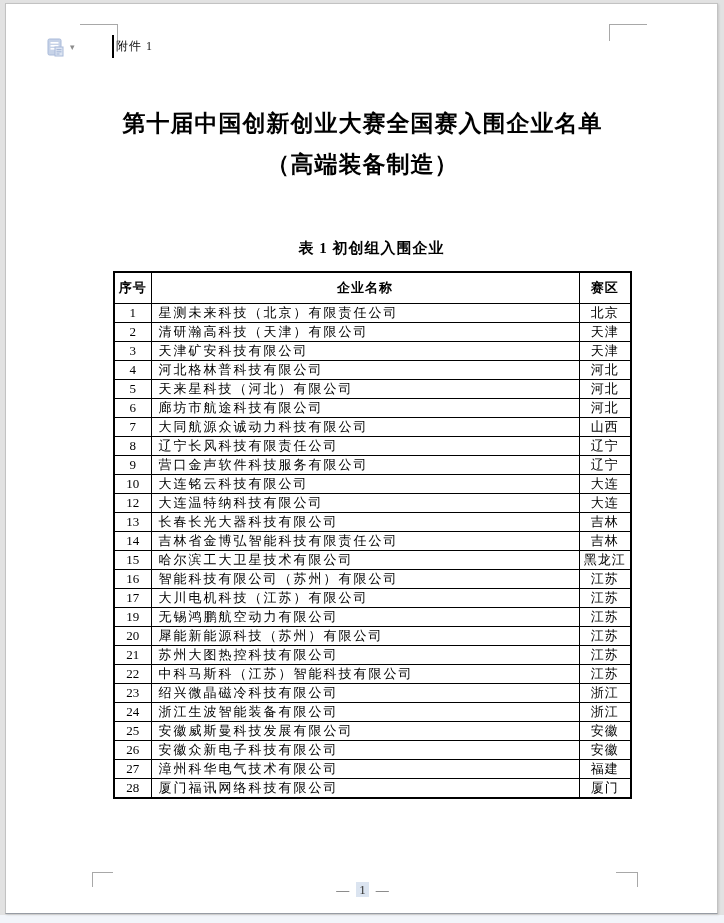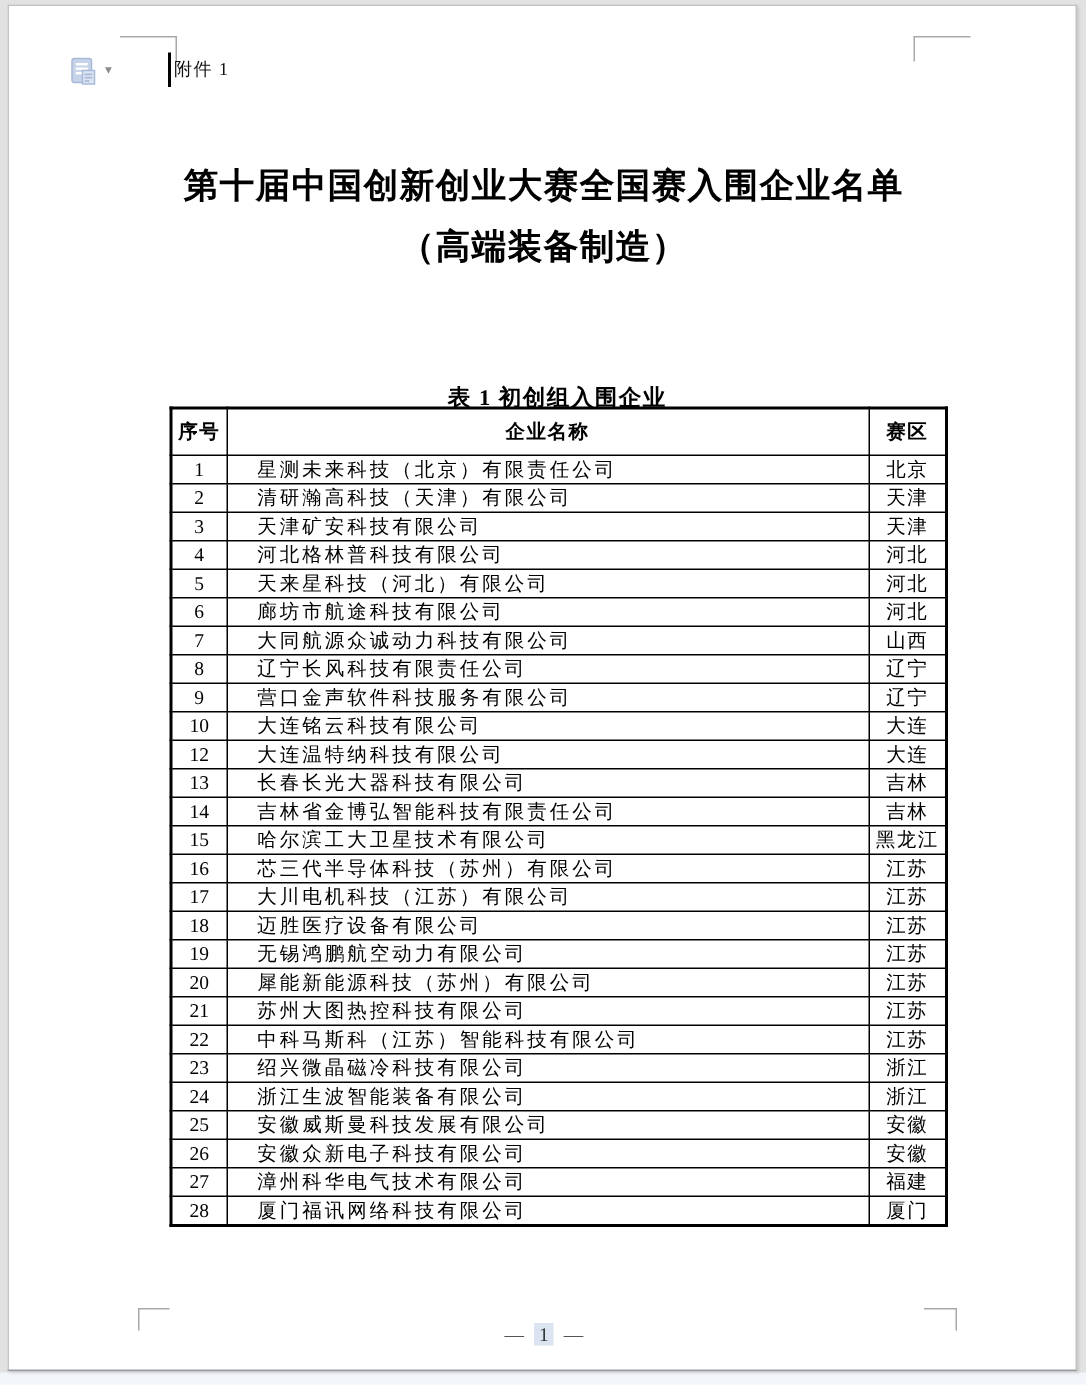"表 1 初创组入围企业" .tbl-caption { margin-top: 17px -> none }
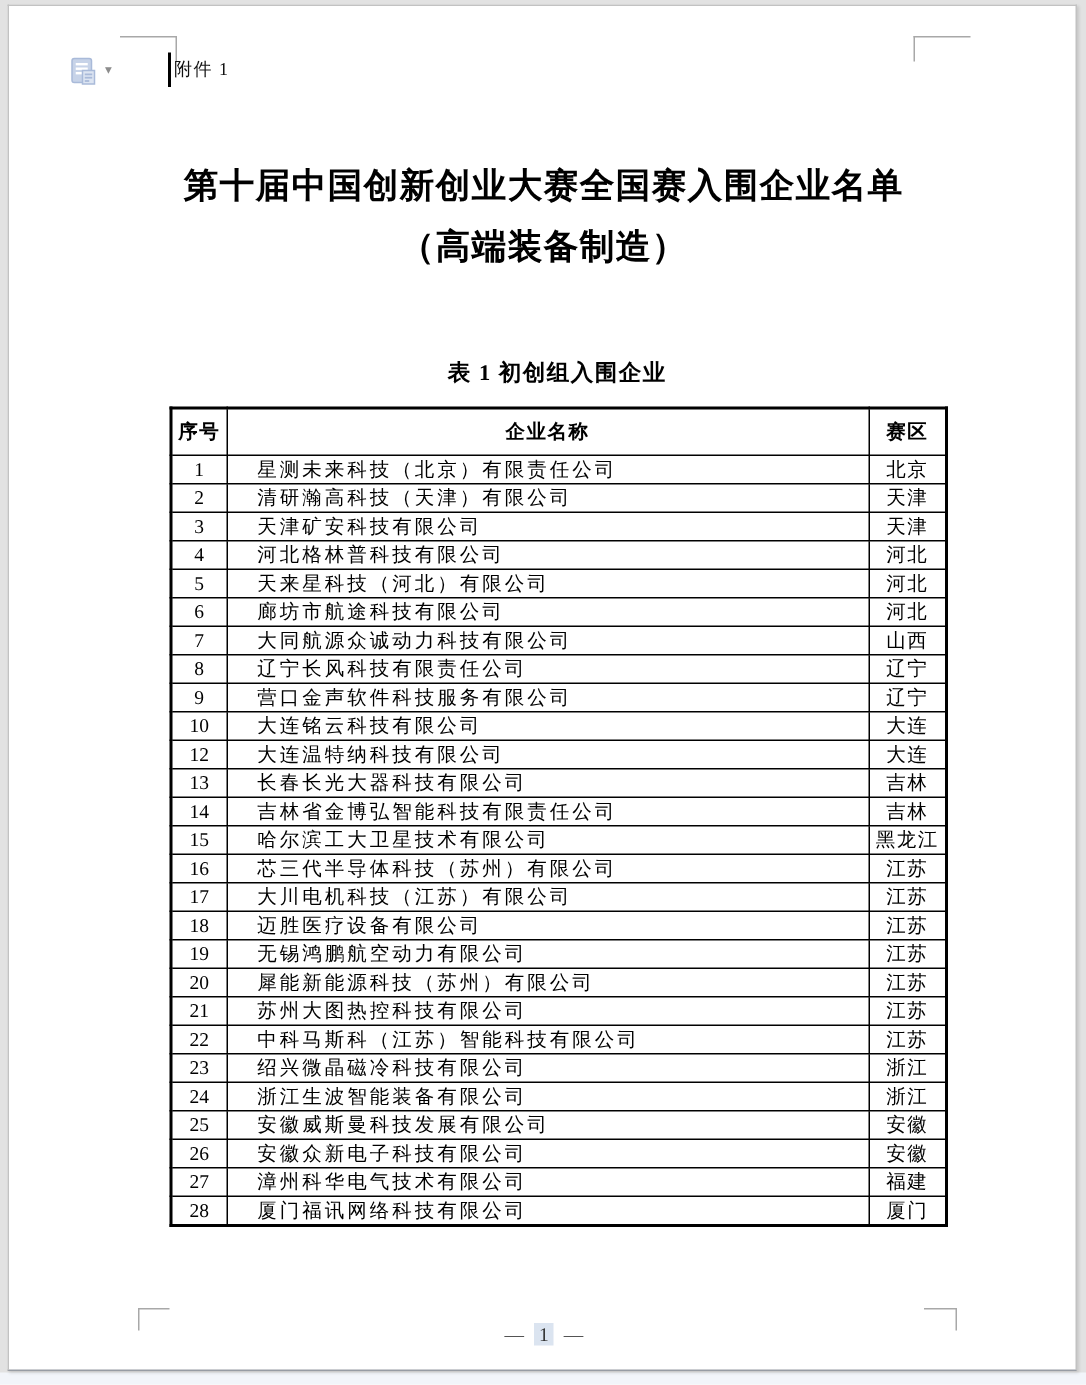"星测未来科技（北京）有限责任公司" td.c-name { padding-left: 20px -> 7px }
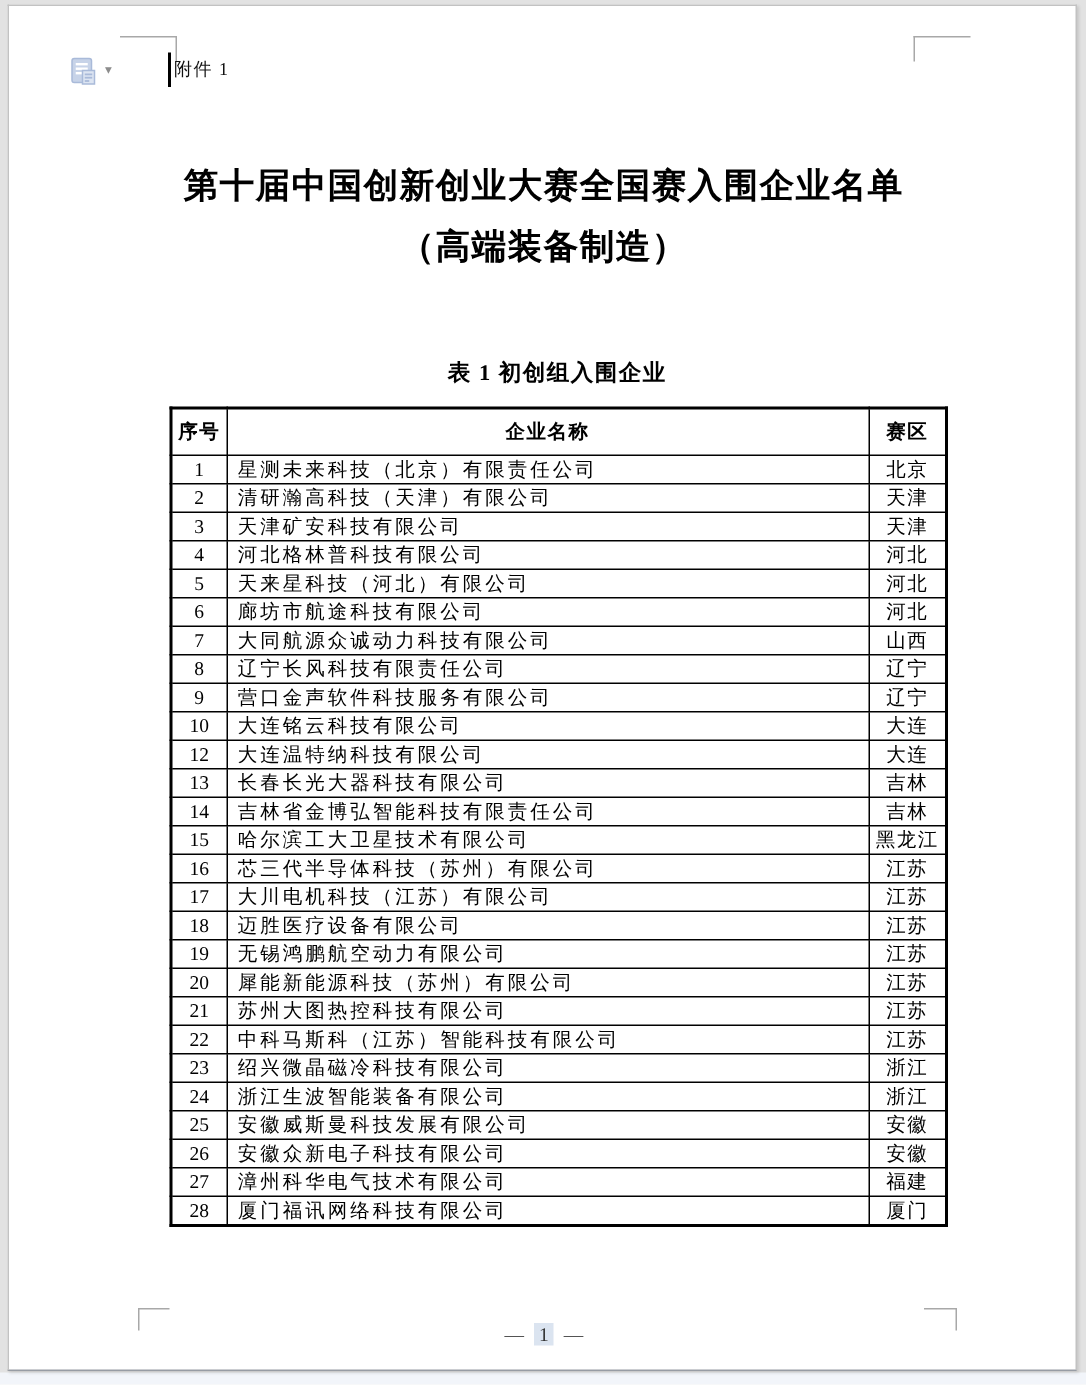"芯三代半导体科技（苏州）有限公司" td.c-name { text: 芯三代半导体科技 -> 智能科技有限公司 }
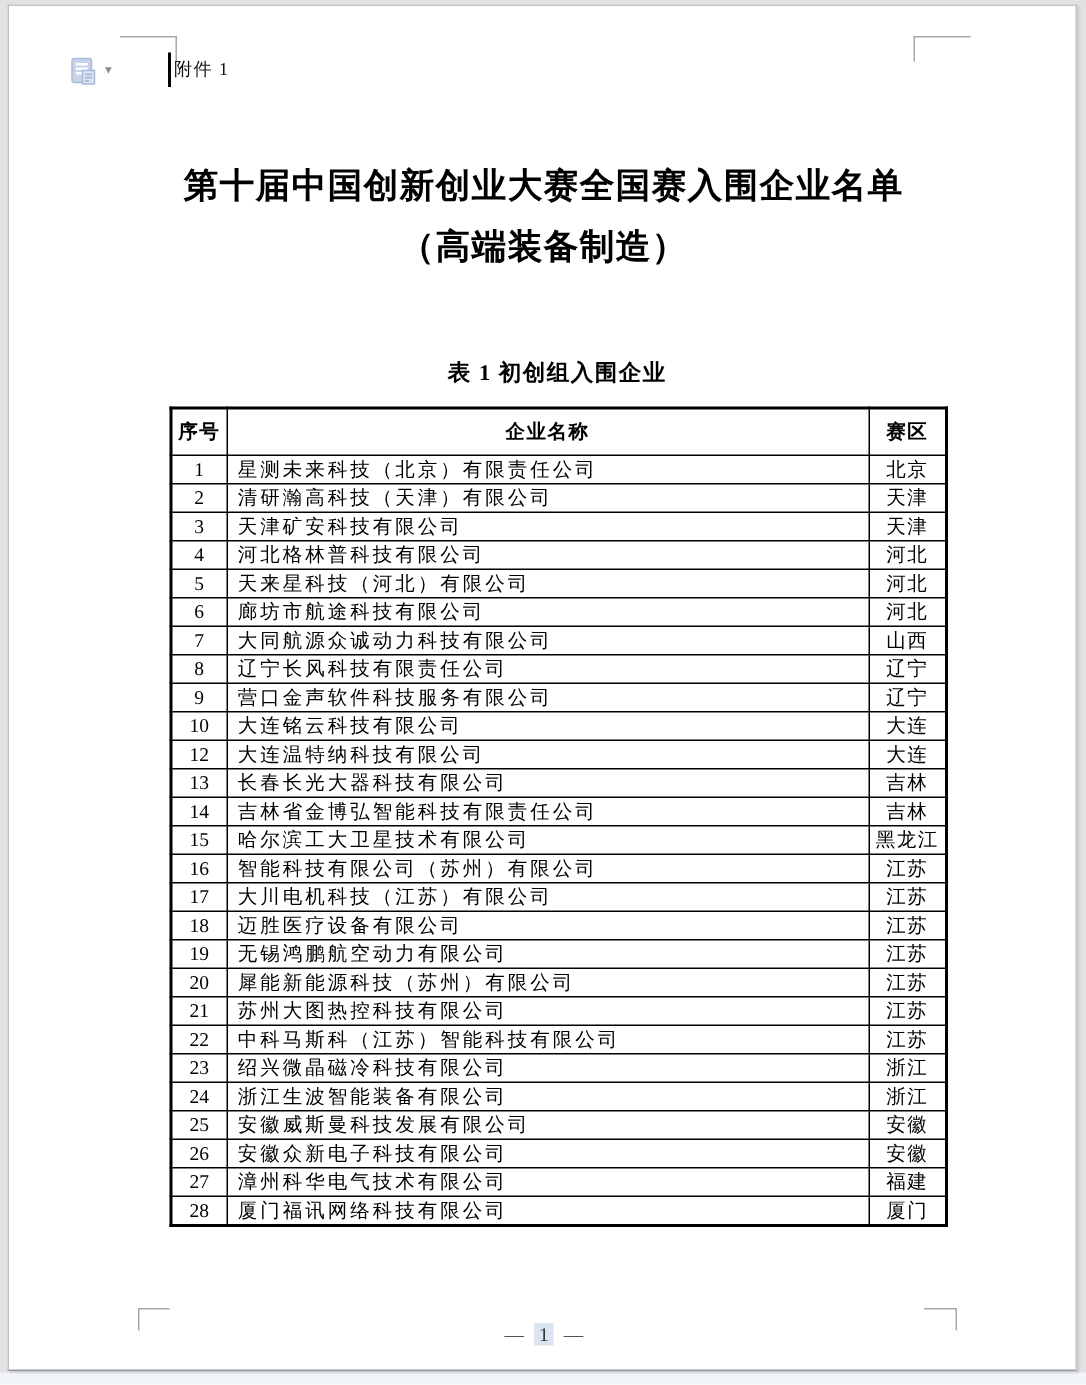"18" tr { html: <tr> <td>18</td> <td>迈胜医疗设备有限公司</td> <td>江苏</td> </tr> -> none }
